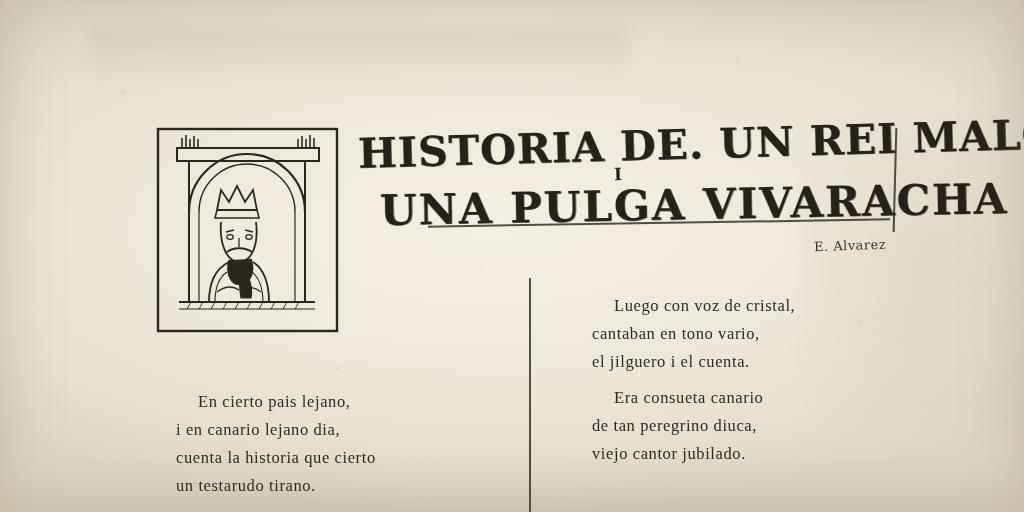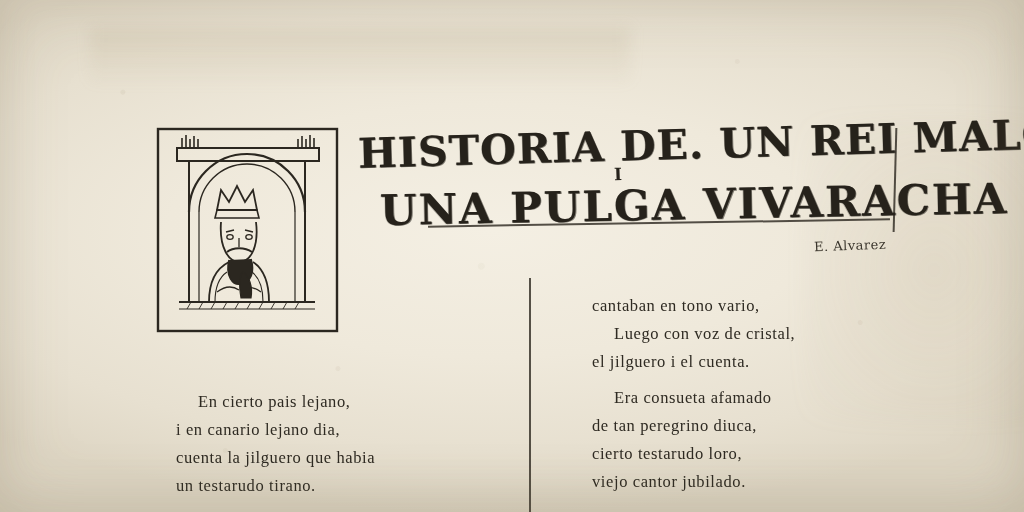"cantaban en tono vario," div.line { order: before "Luego con voz de cristal," -> after "Luego con voz de cristal," }
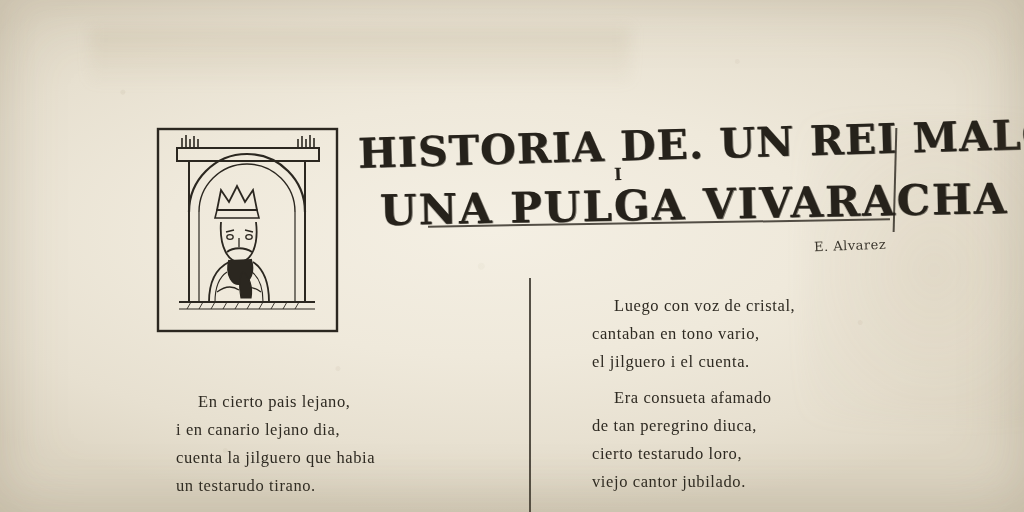"Era consueta afamado" div.line { text: afamado -> canario }
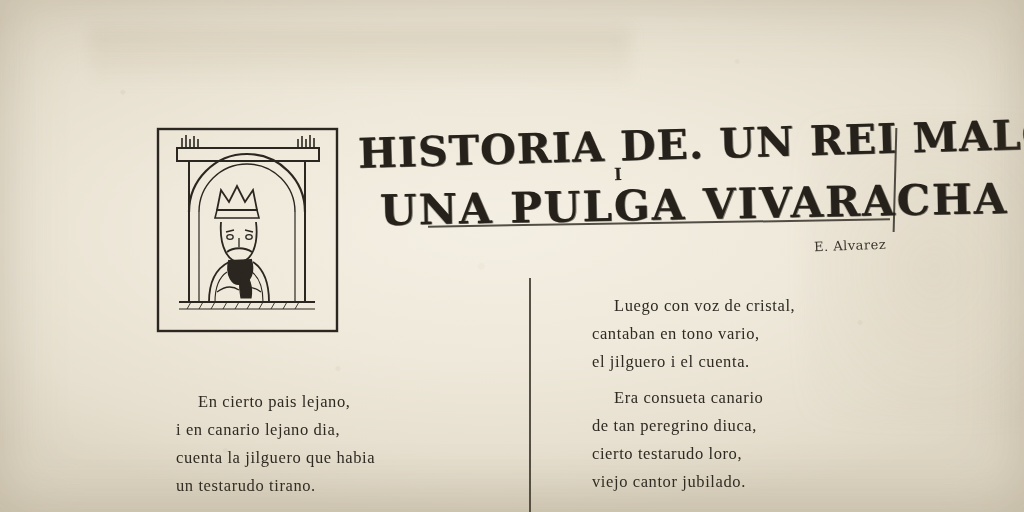"cuenta la jilguero que habia" div.line { text: jilguero que habia -> historia que cierto }
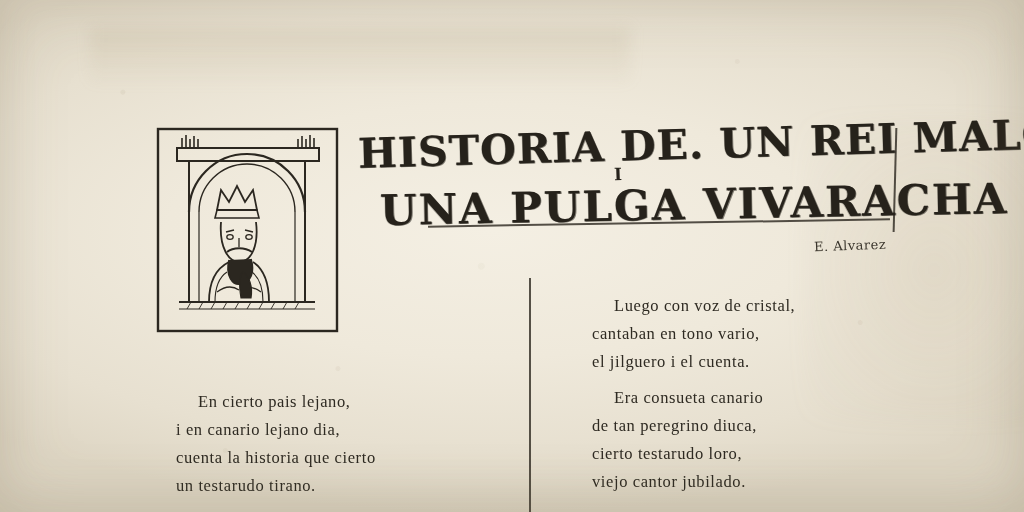"cierto testarudo loro," div.line { html: <div>cierto testarudo loro,</div> -> none }
